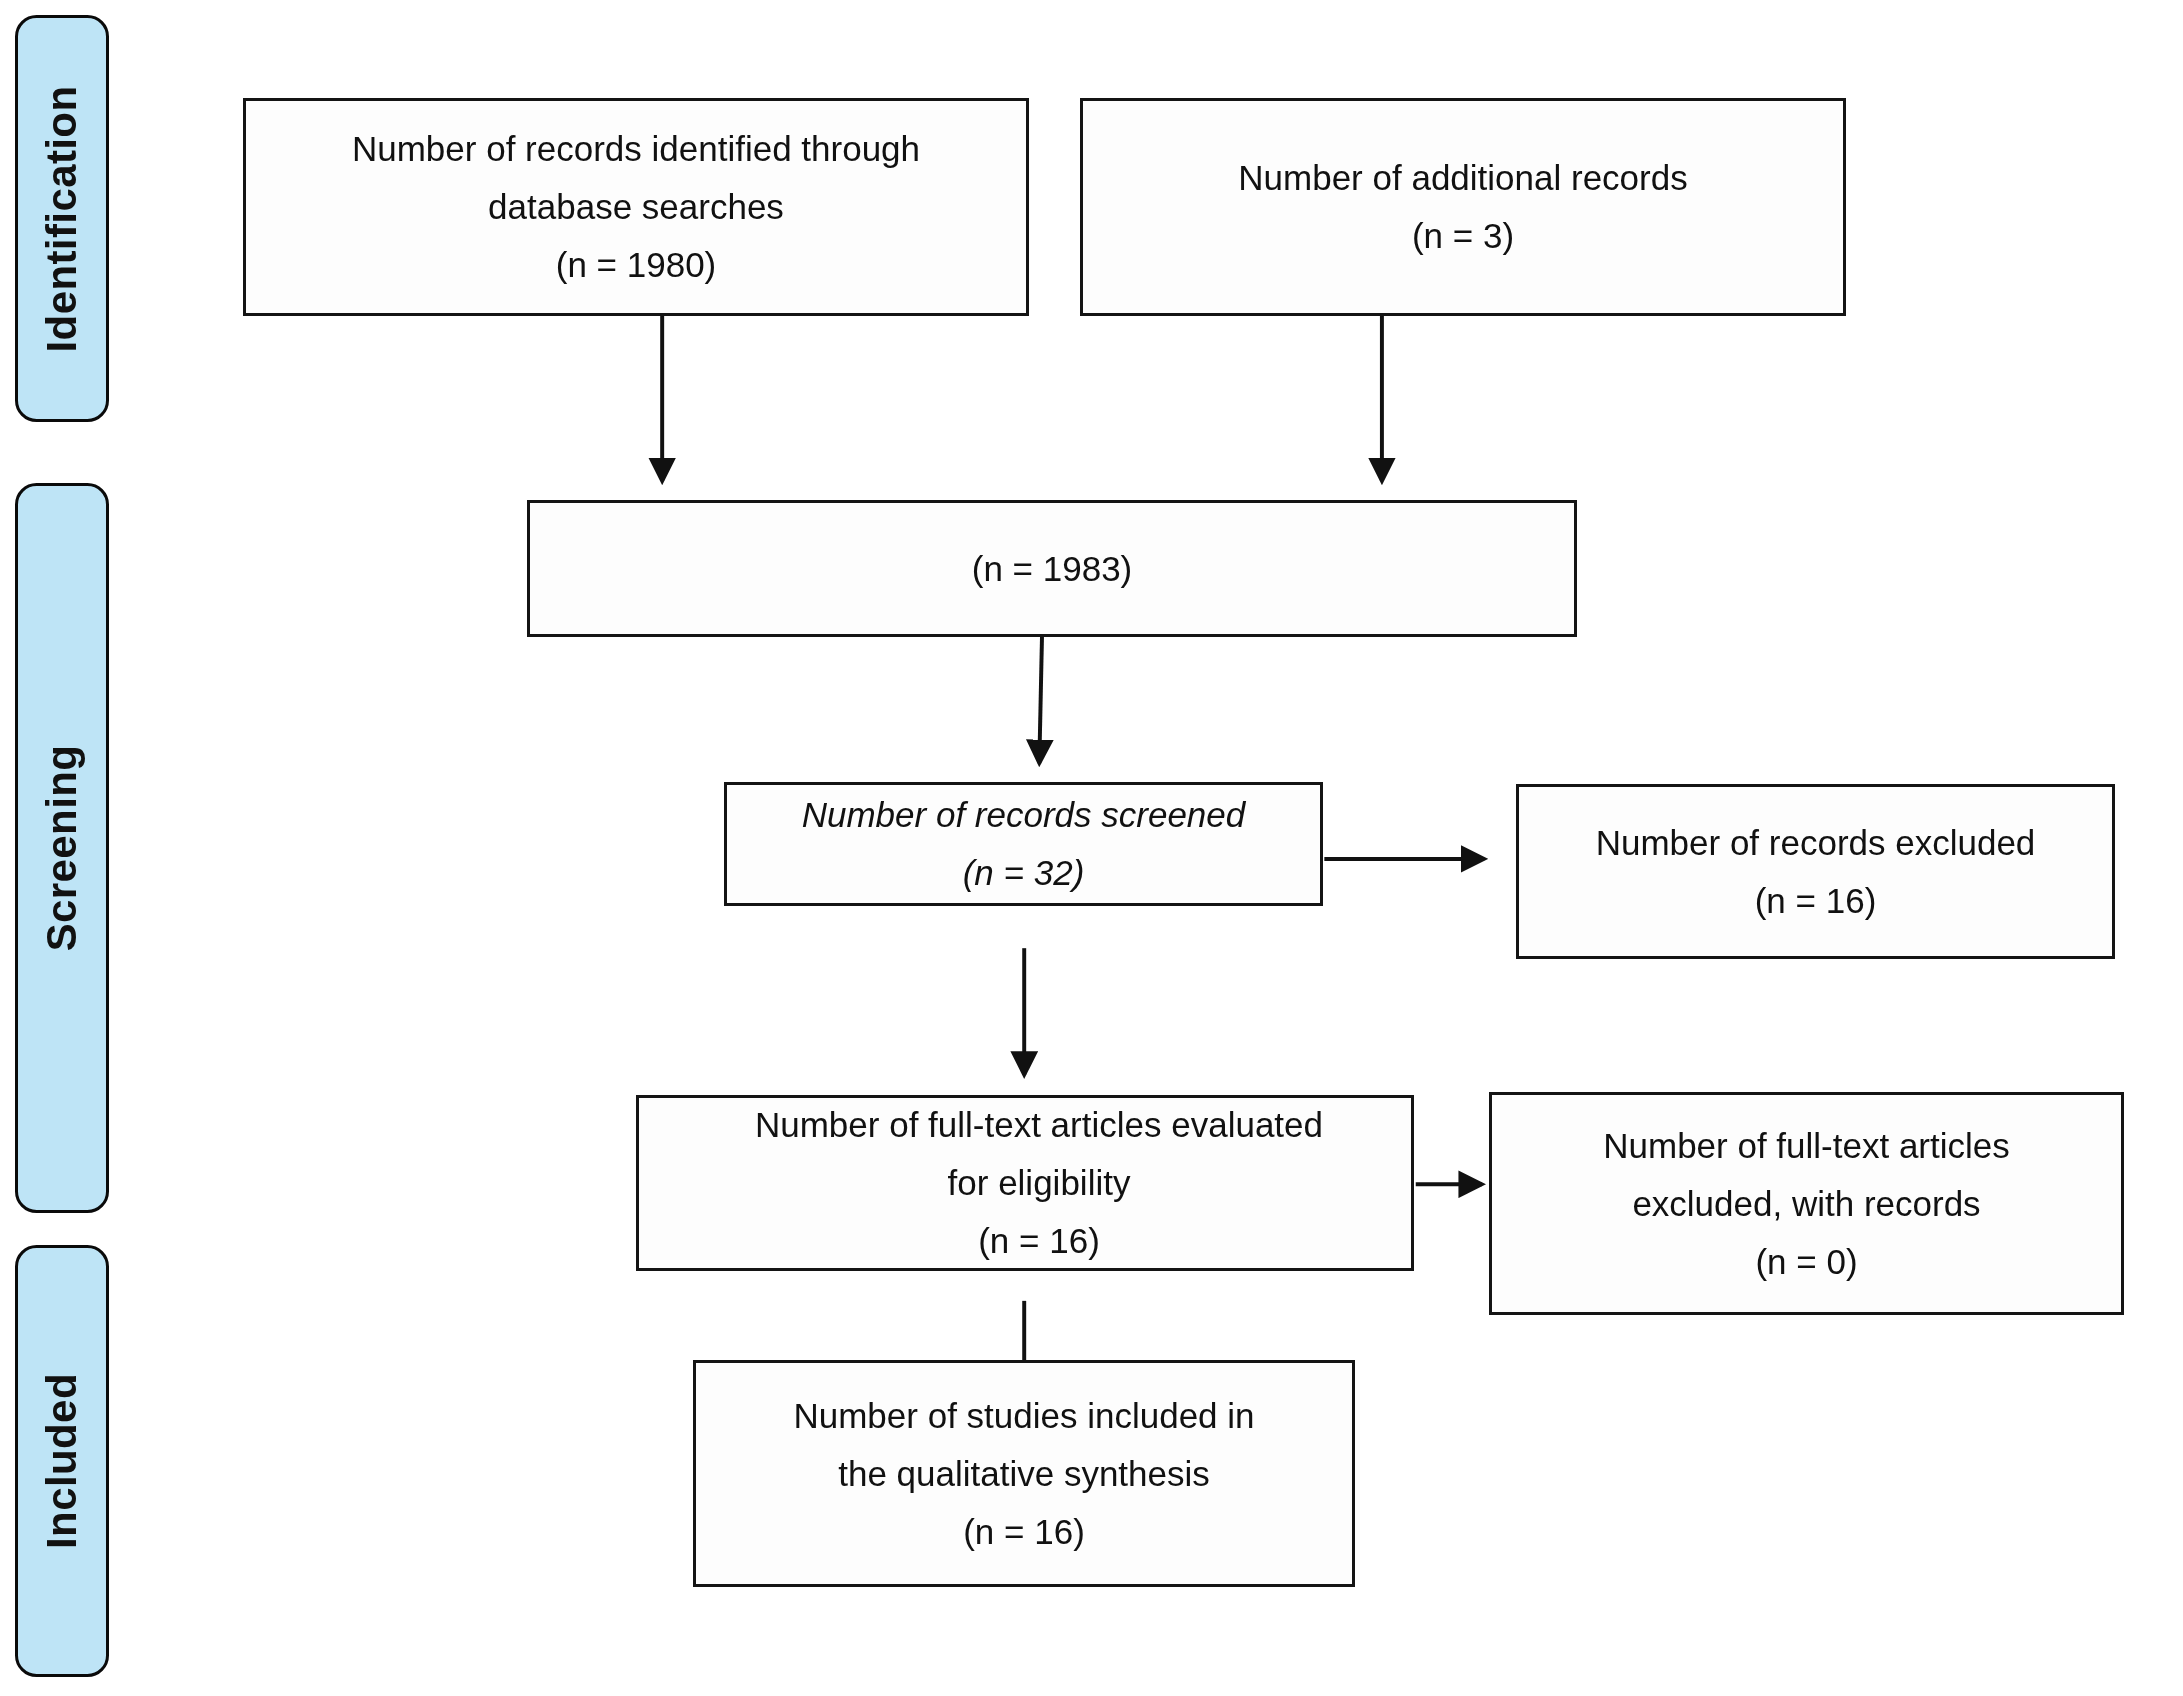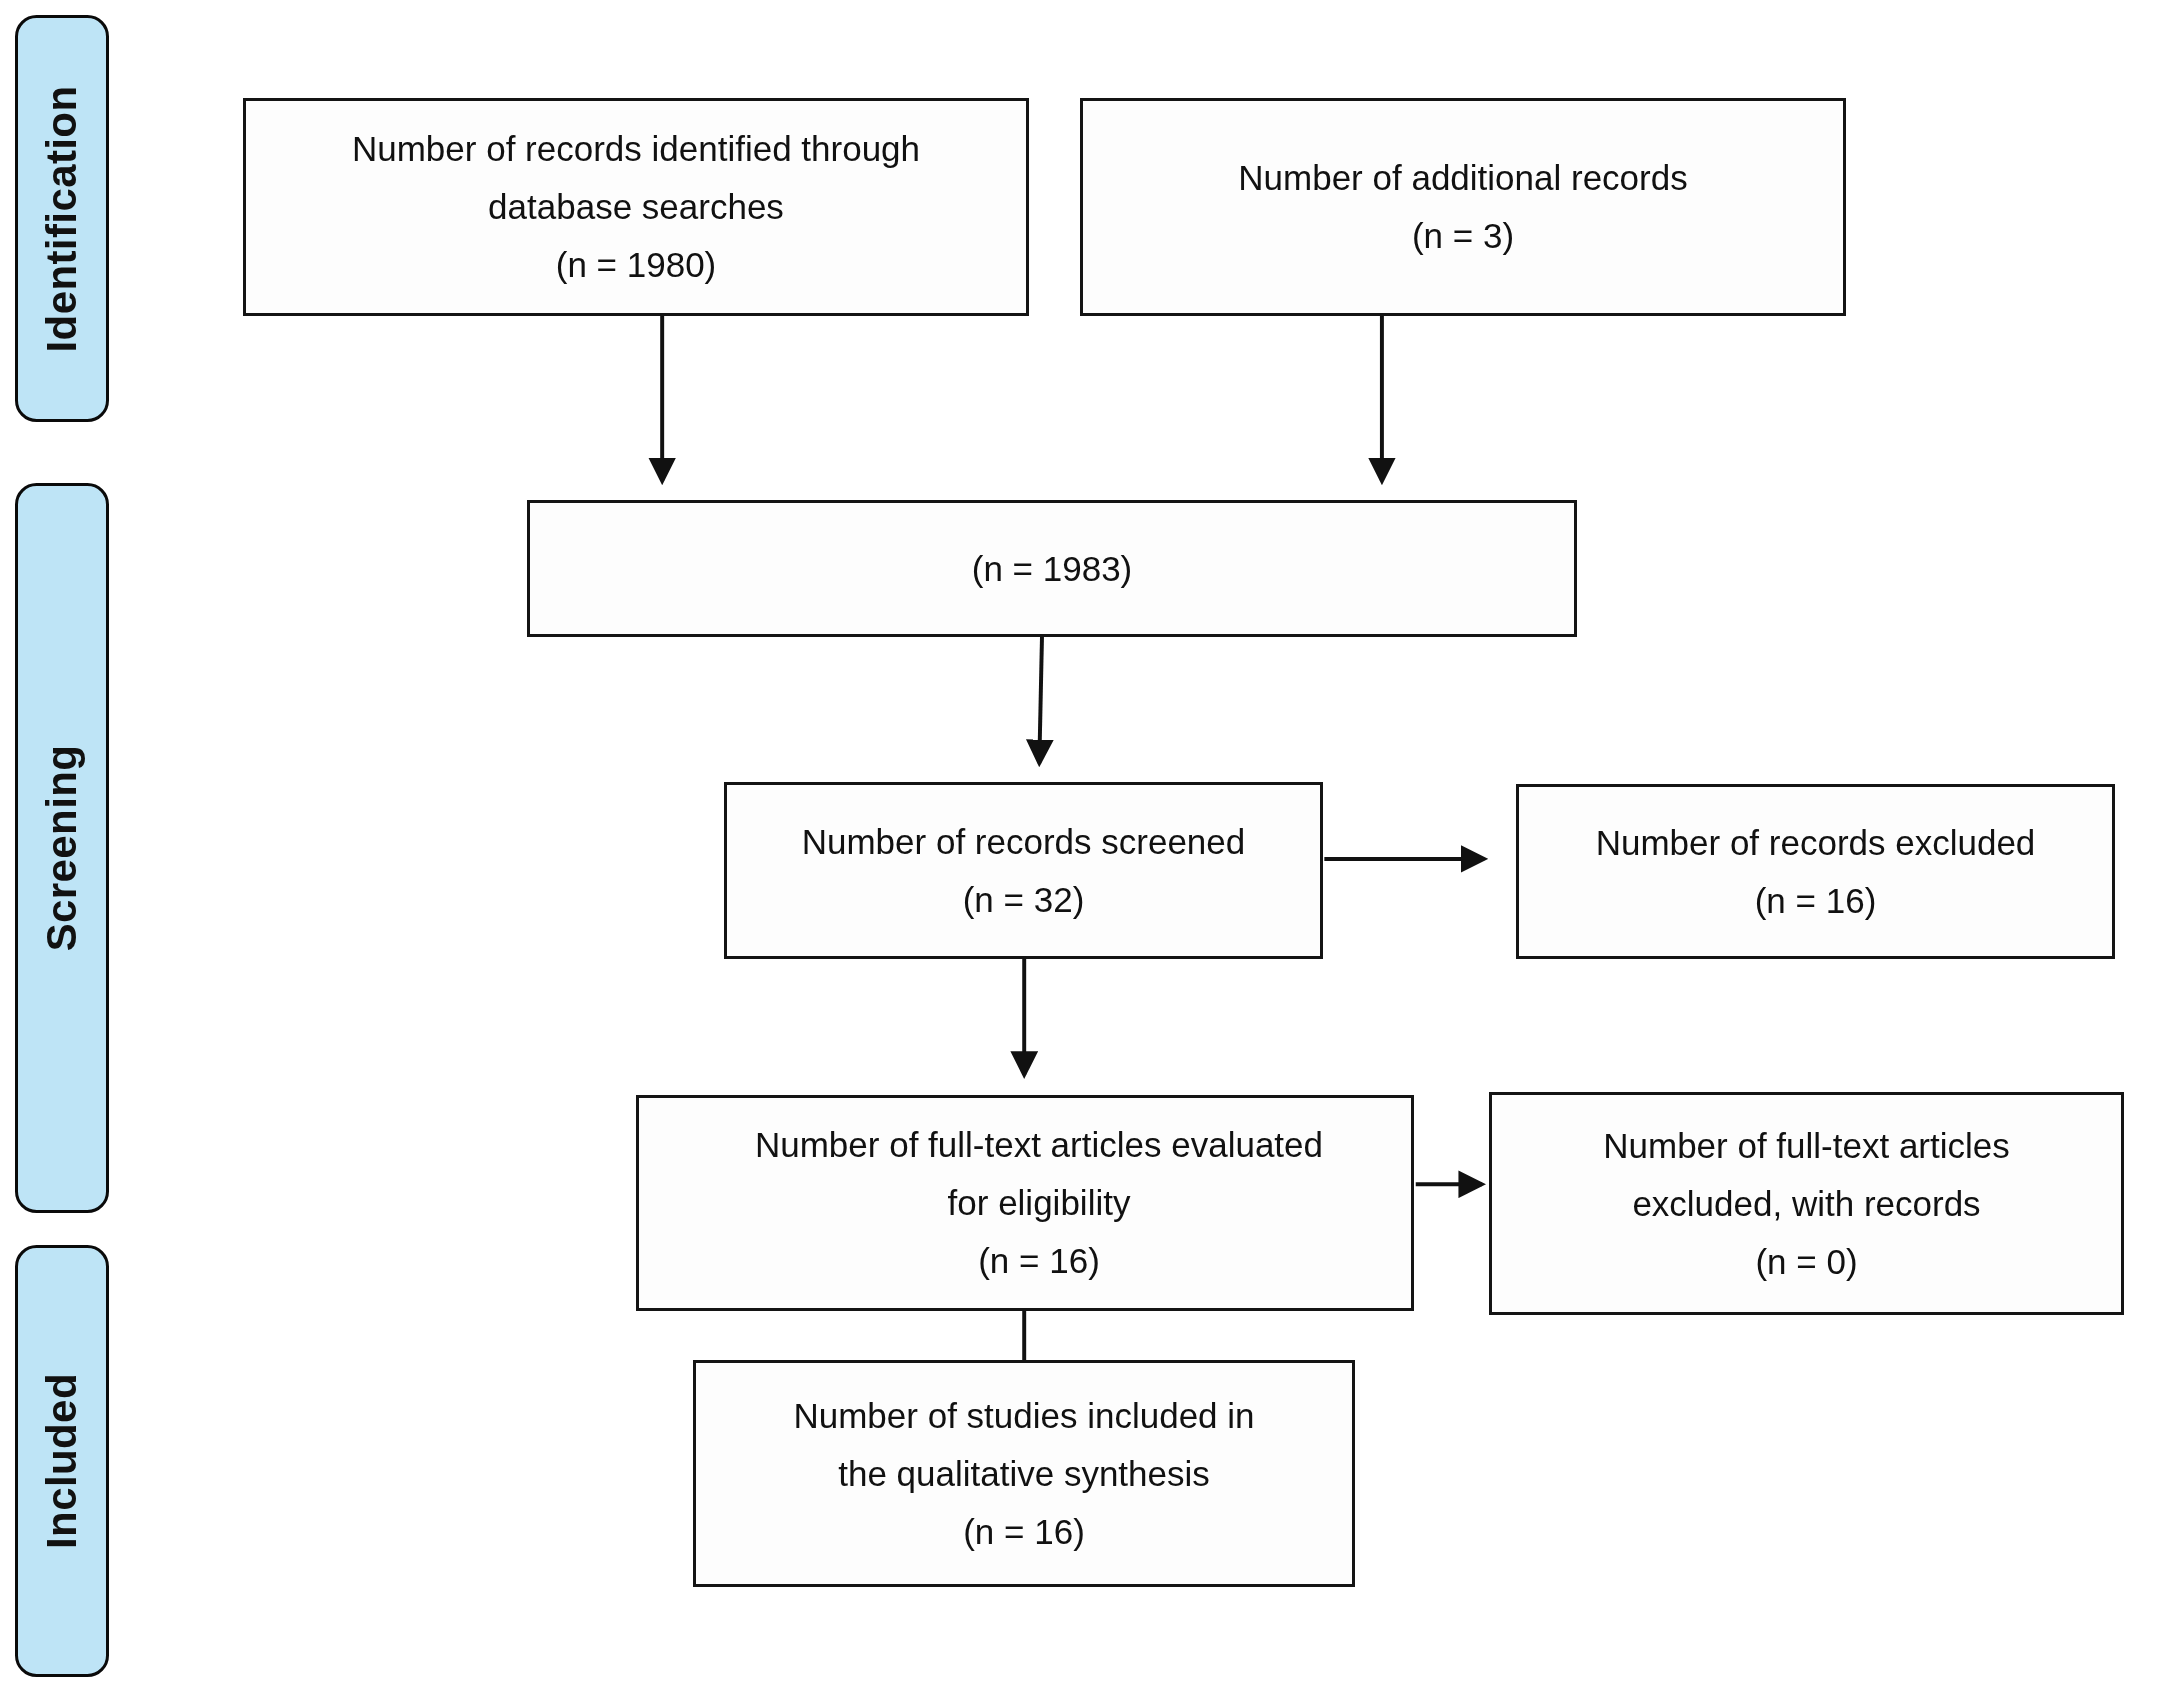"Number of records screened" div.fbox { font-style: none -> italic; height: 177px -> 124px }
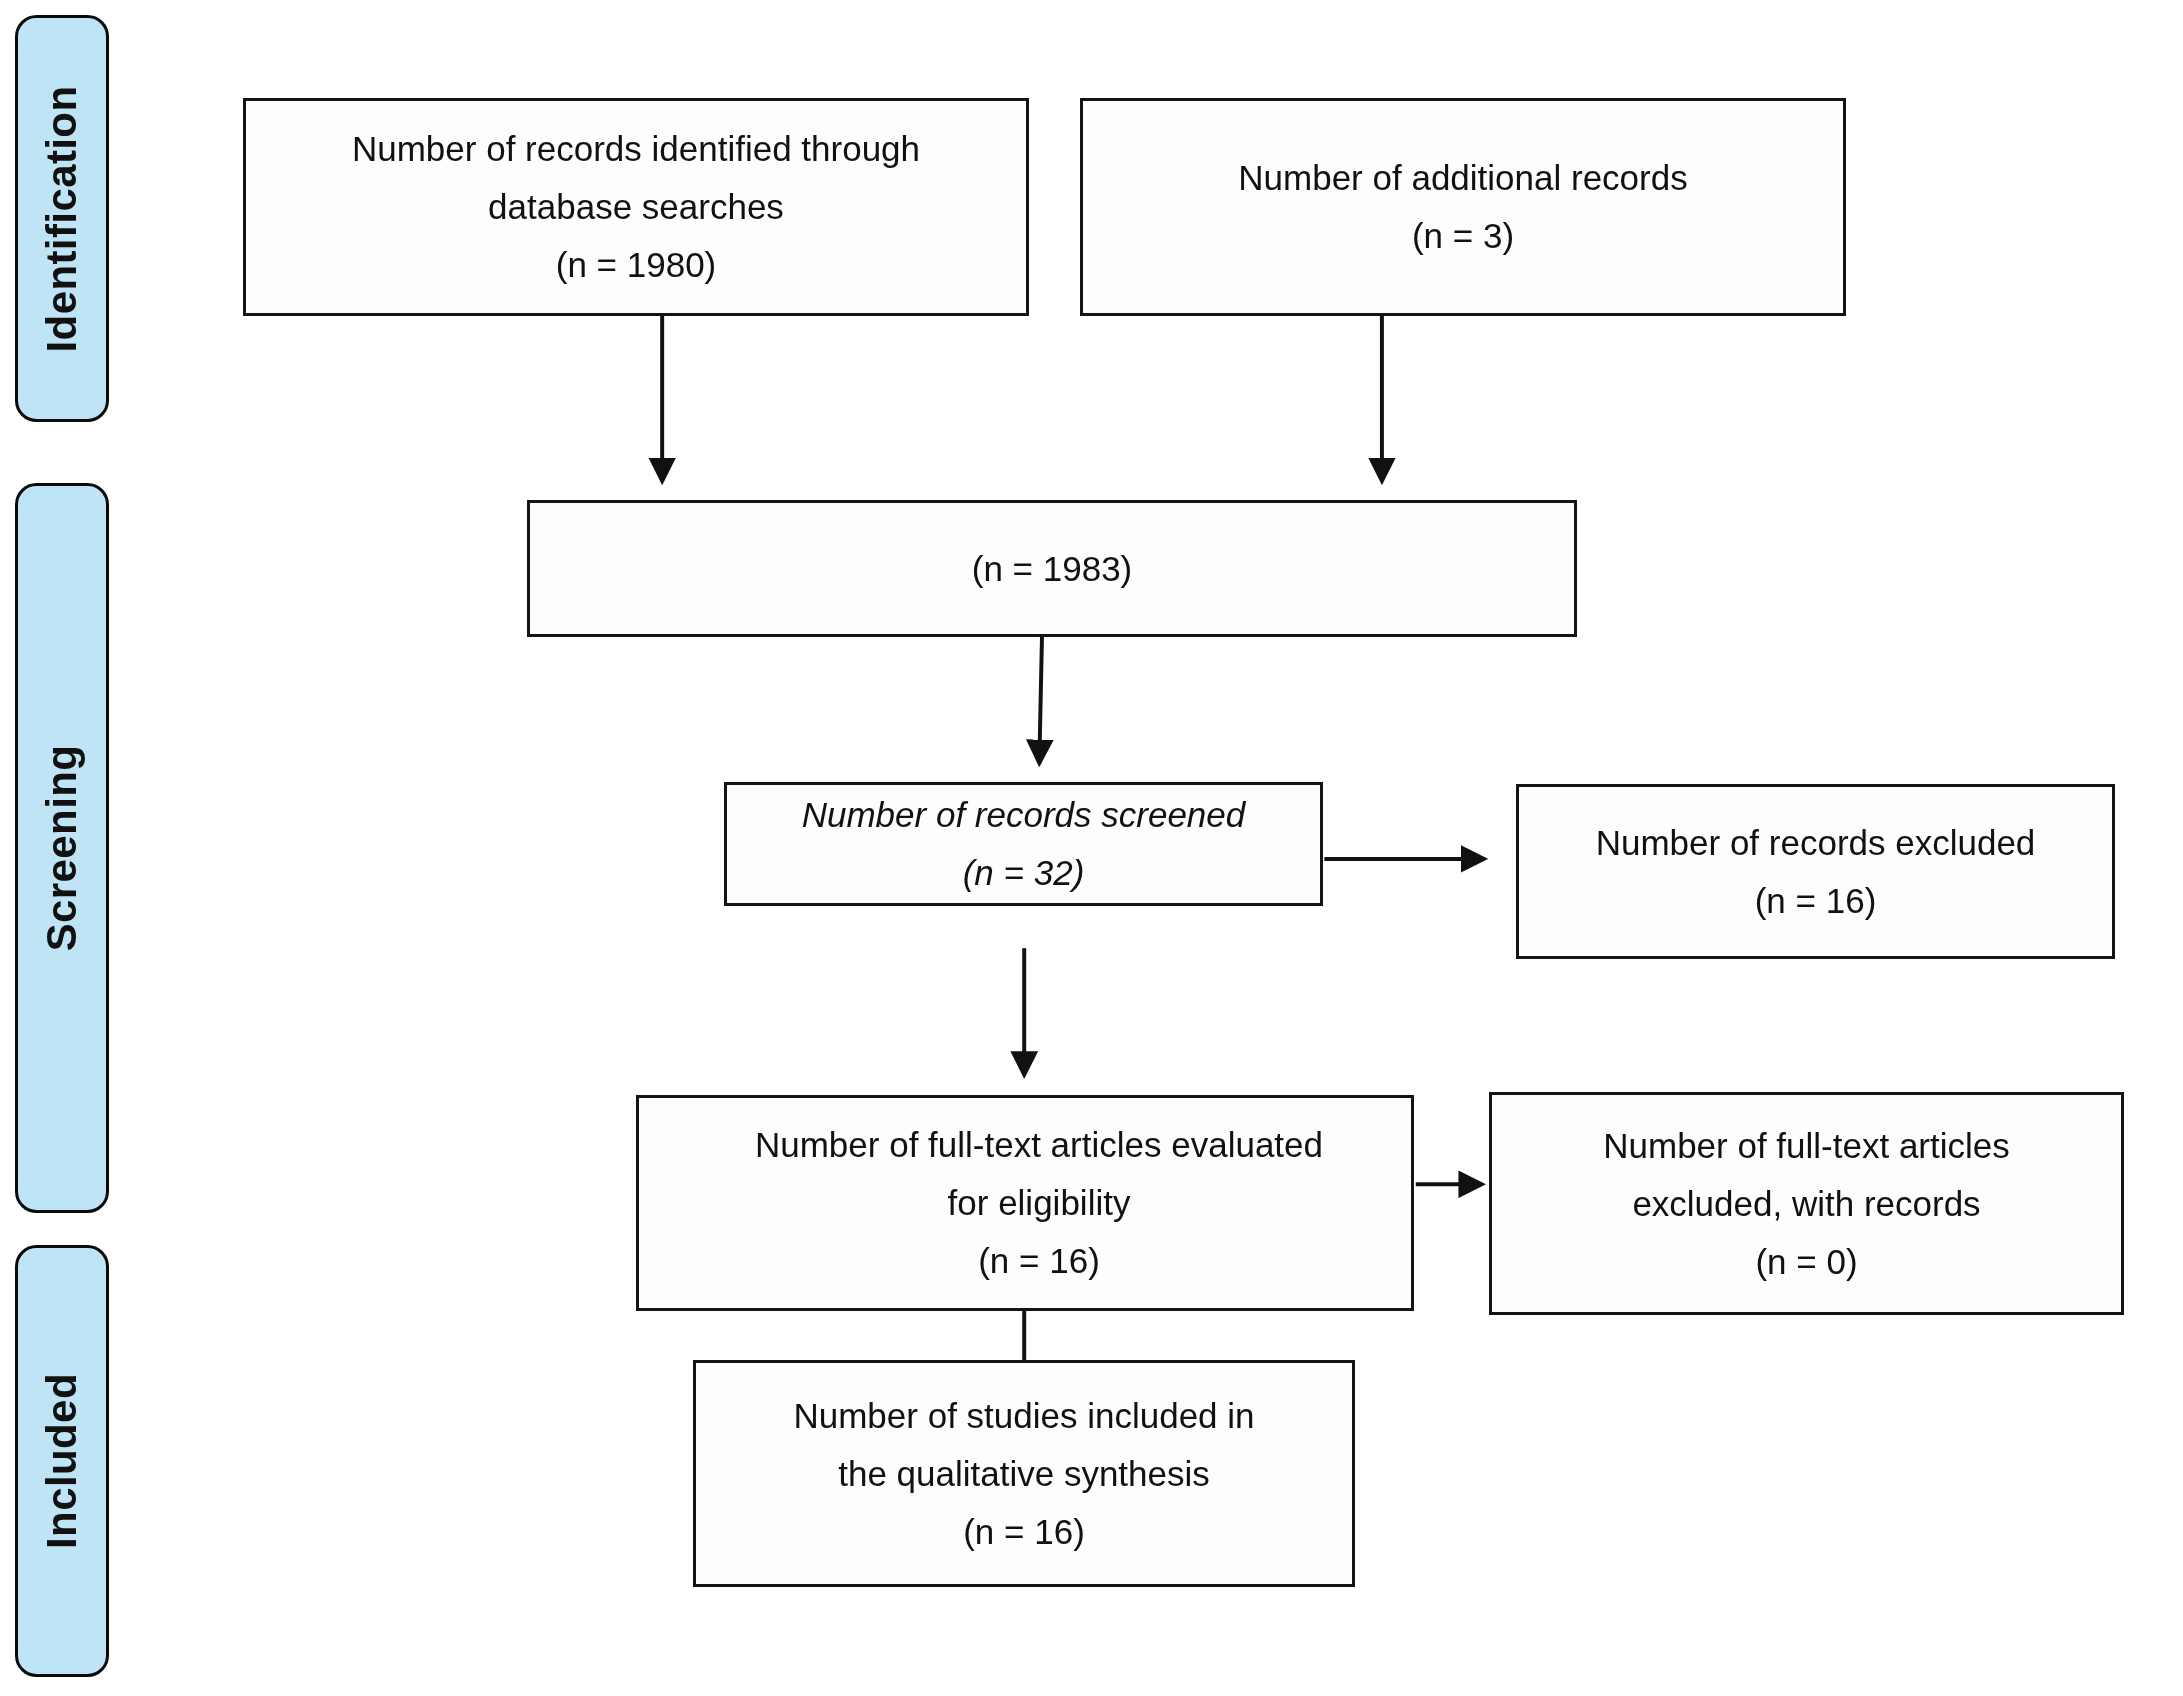"Number of full-text articles evaluated" div.fbox { height: 216px -> 176px }
